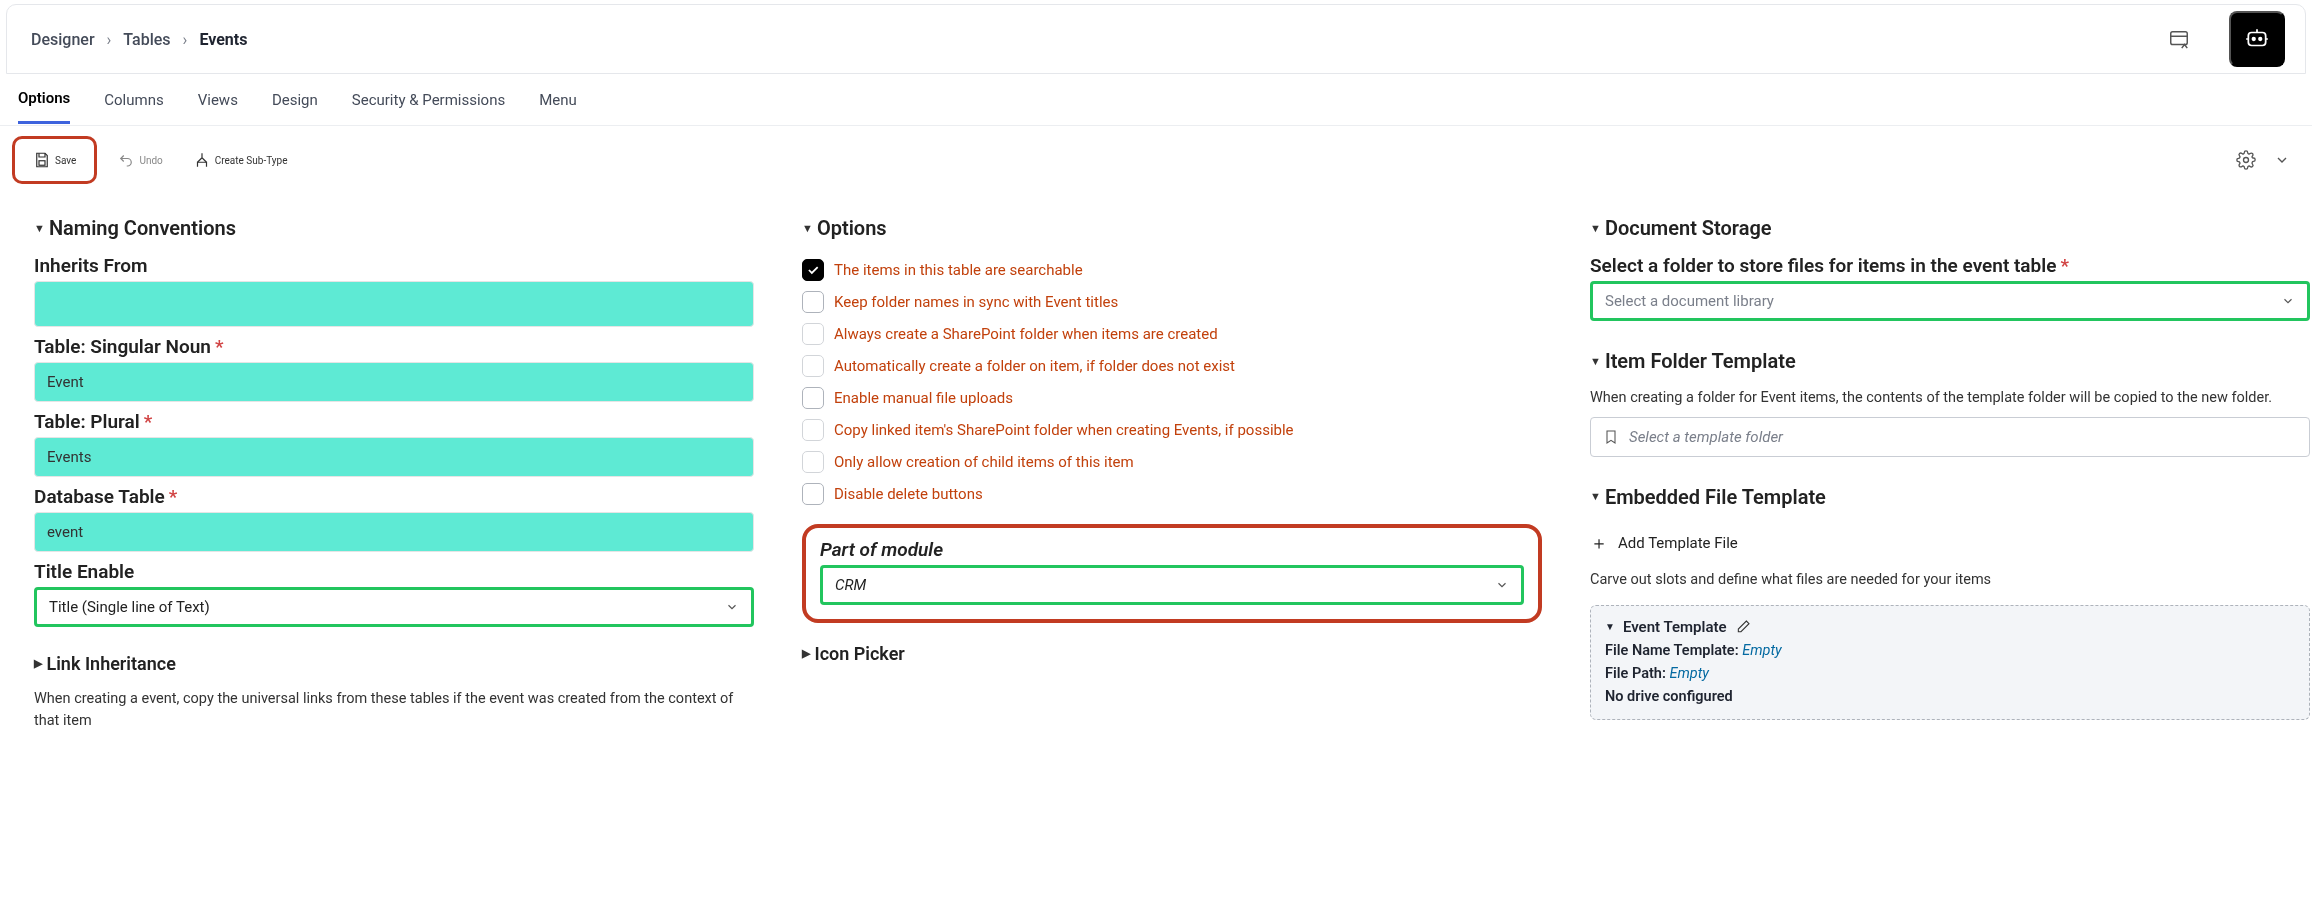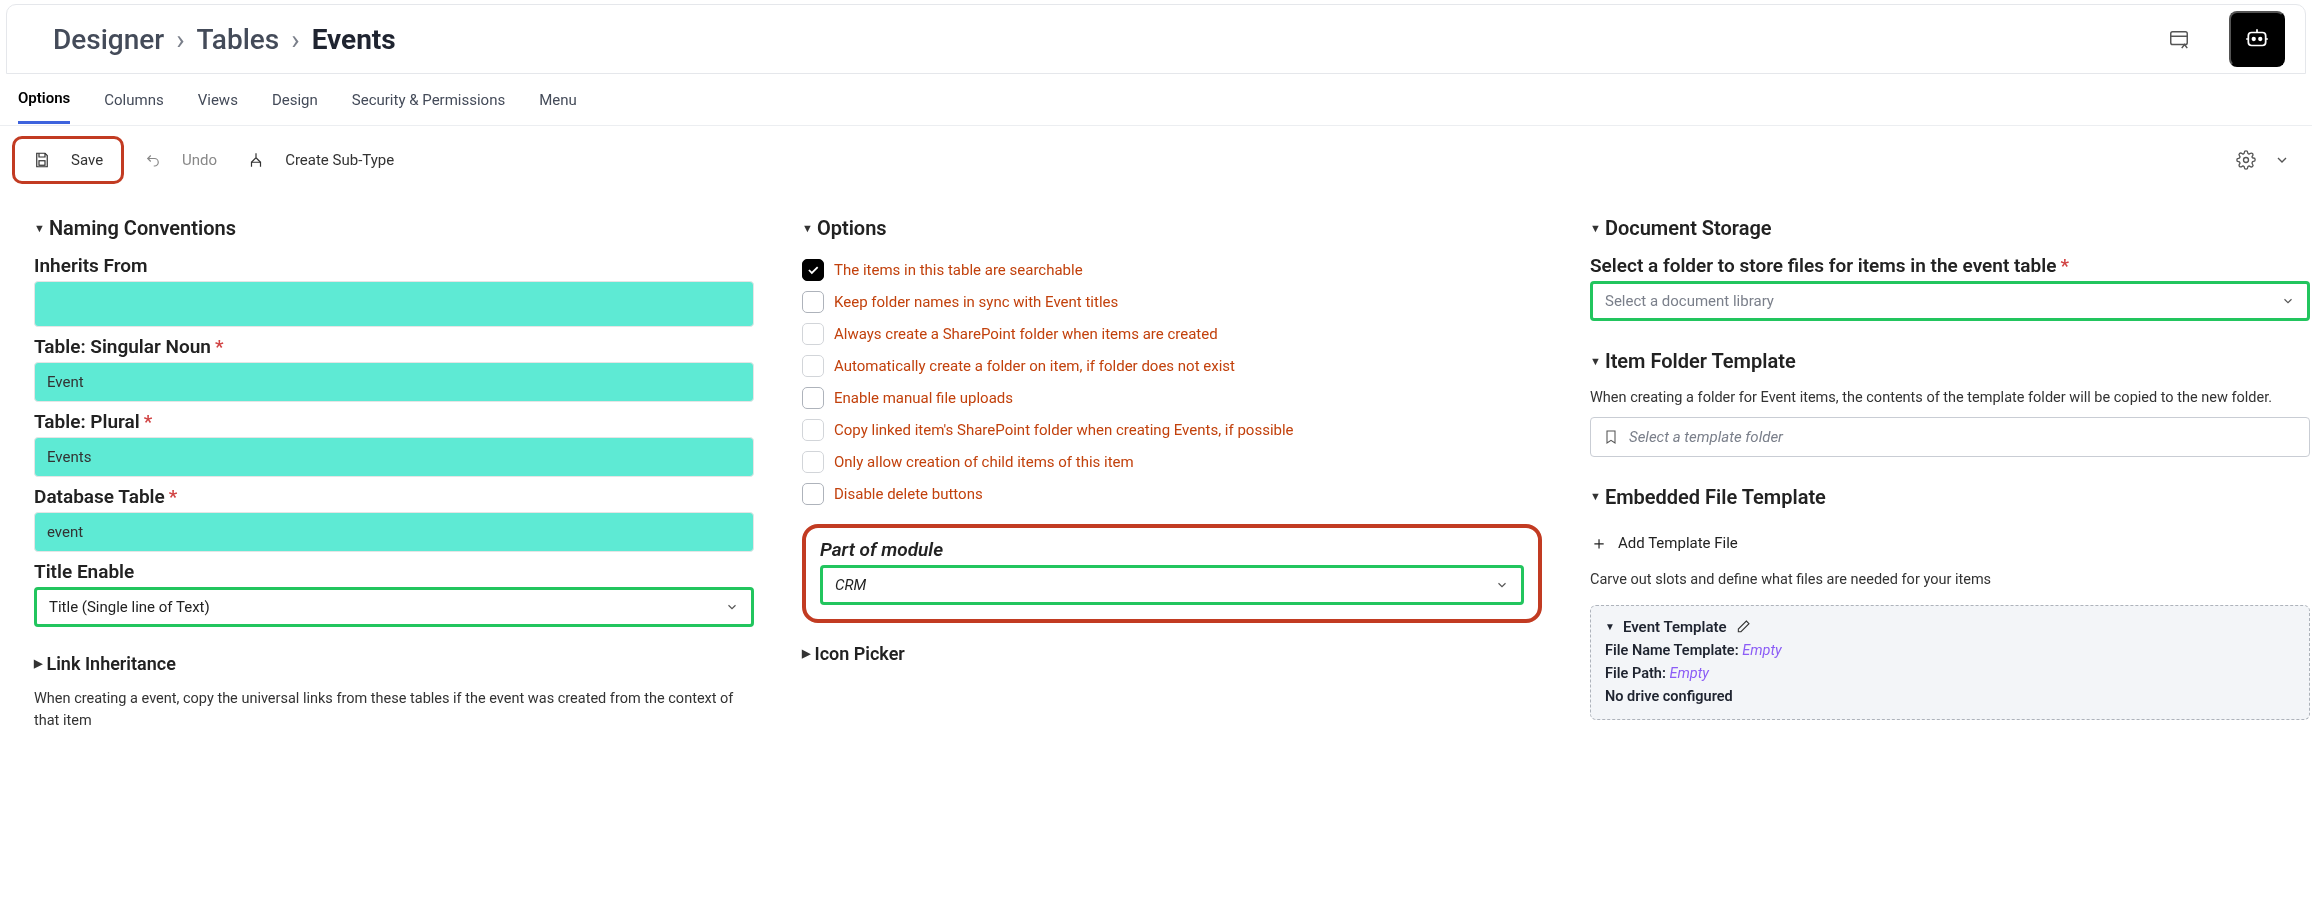"Designer" .breadcrumb { font-size: 28px -> 16px; margin-left: 22px -> none }
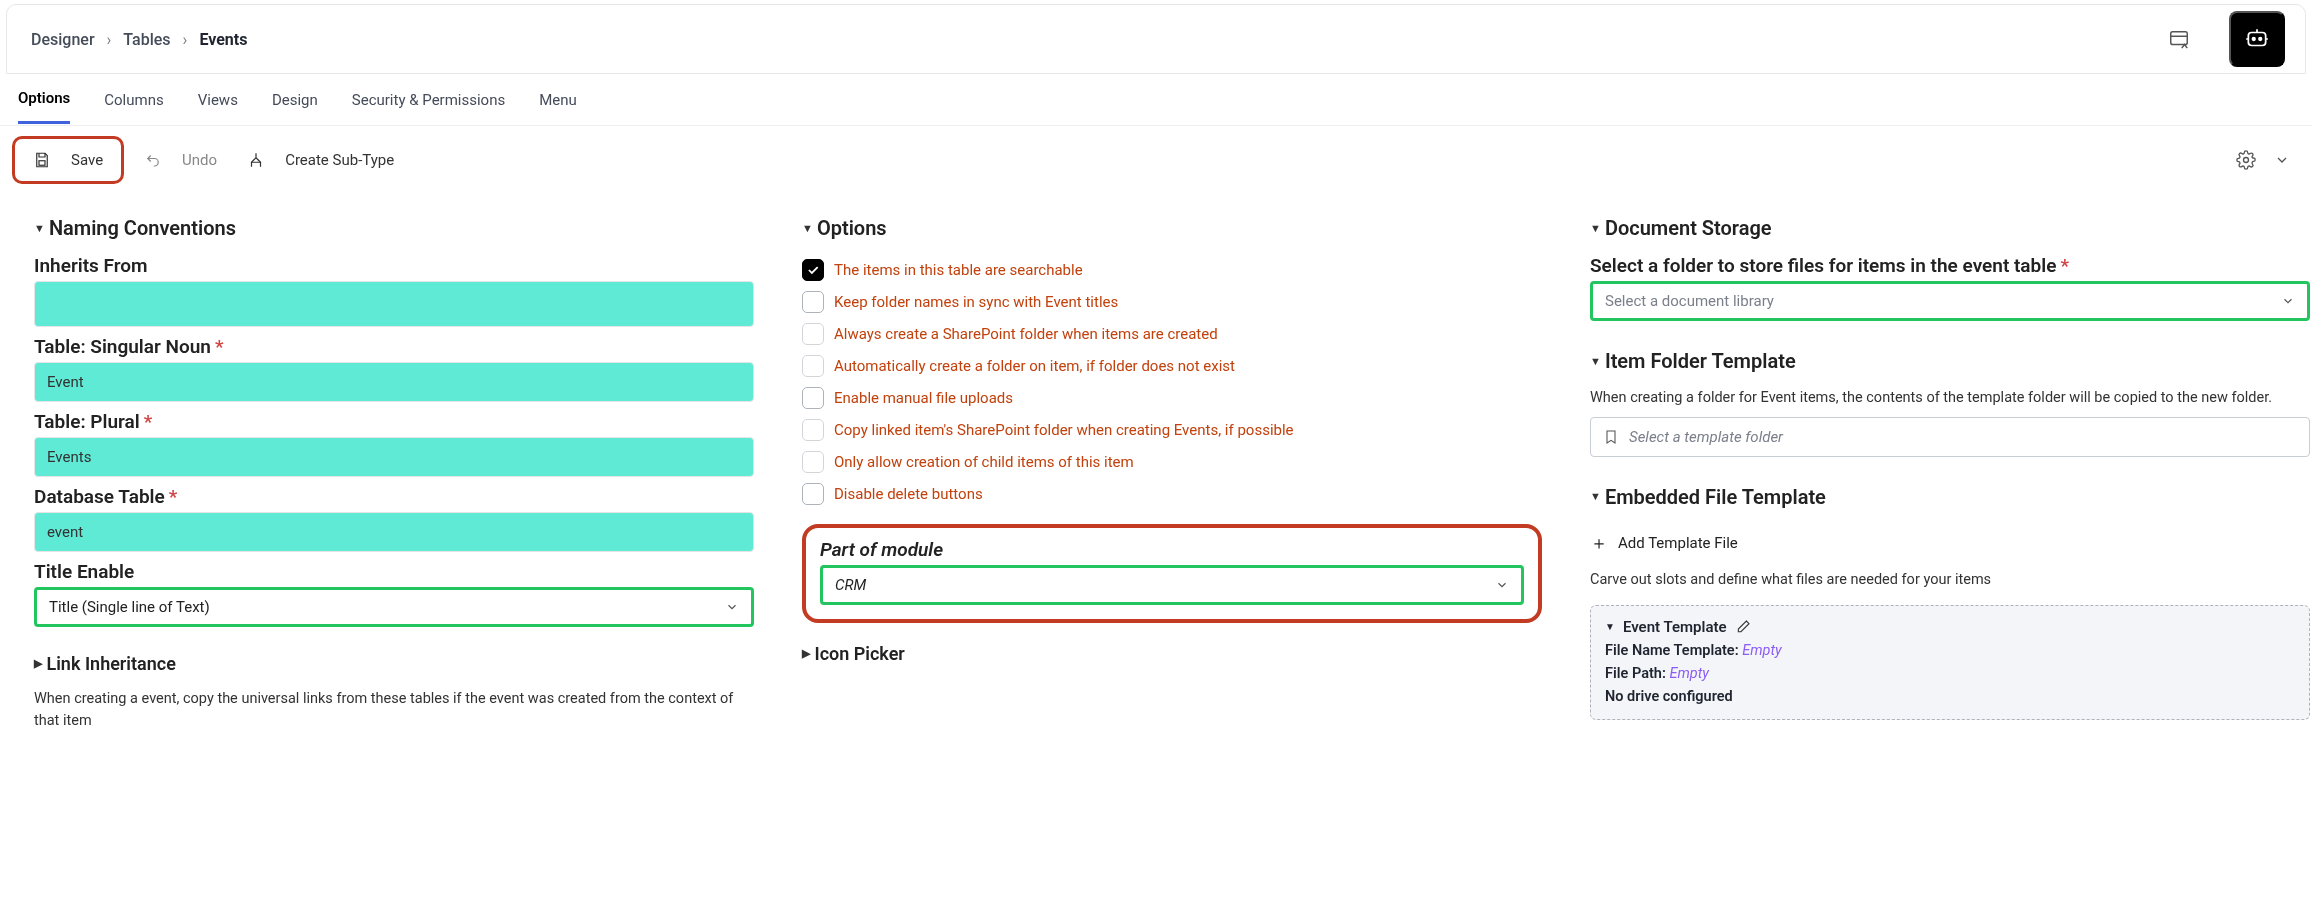"Save" .toolbar-btn { font-size: 15px -> 10px; gap: 20px -> 4px }
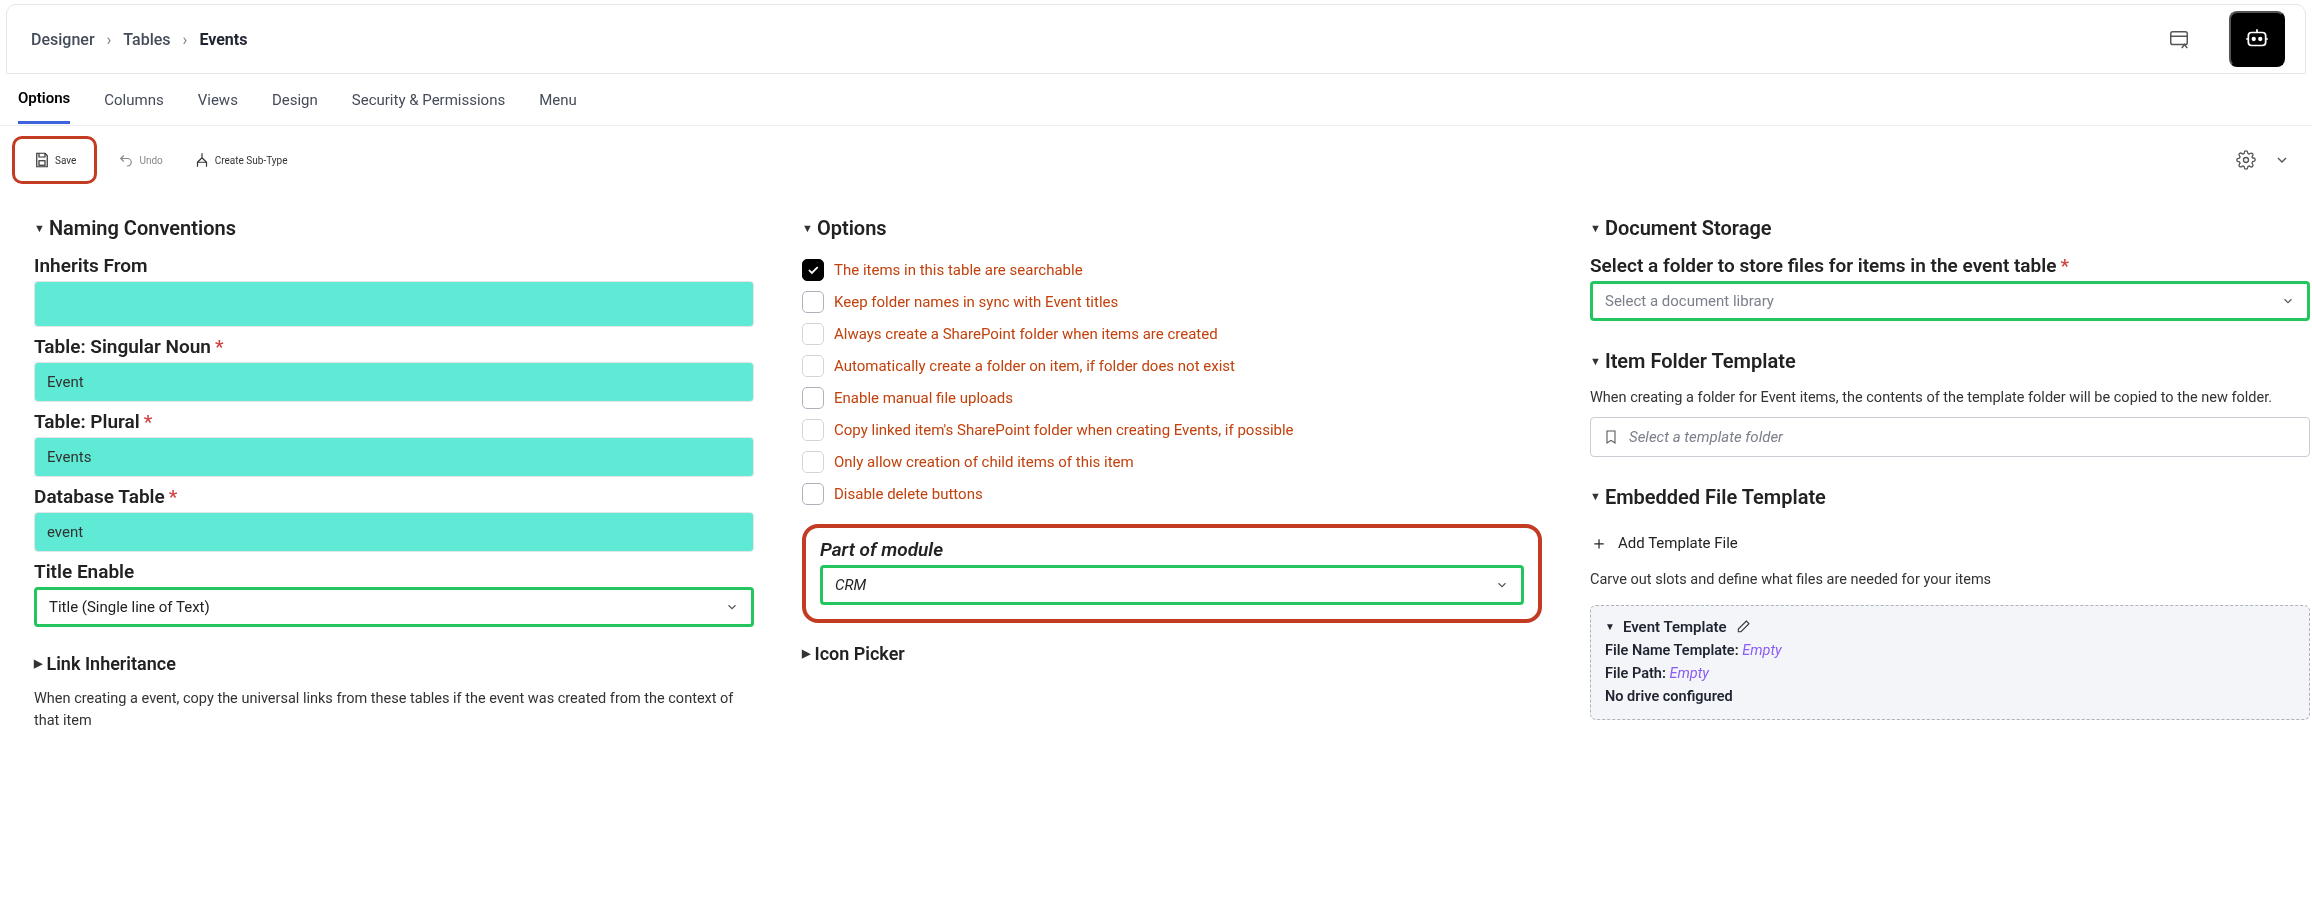"Empty" .template-line .val { color: #8b5cf6 -> #0369a1 }
